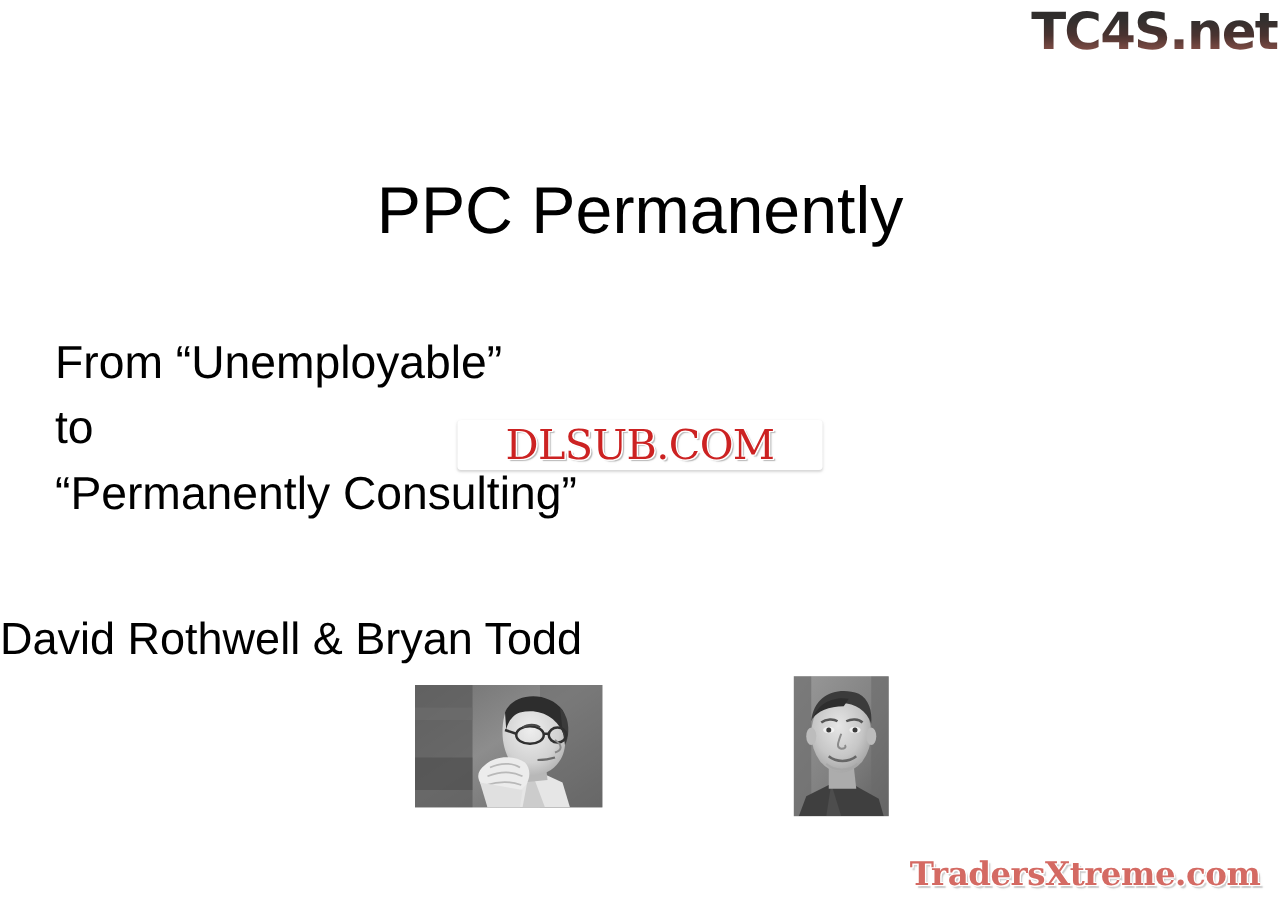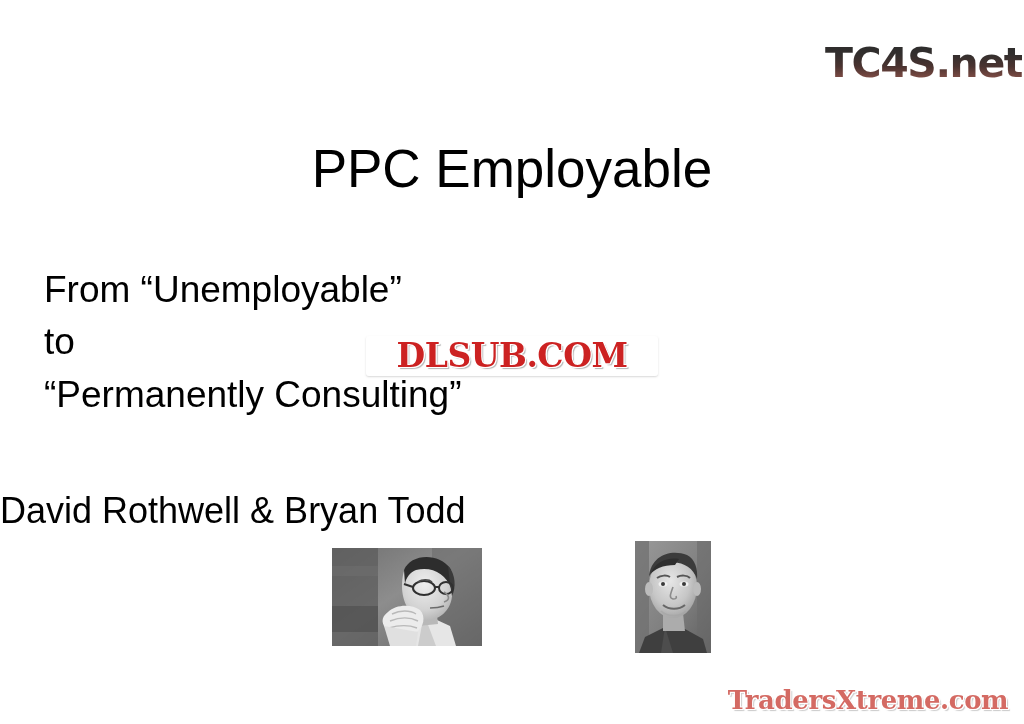"TC4S.net" .tc4s-logo { margin-top: 38px -> none }
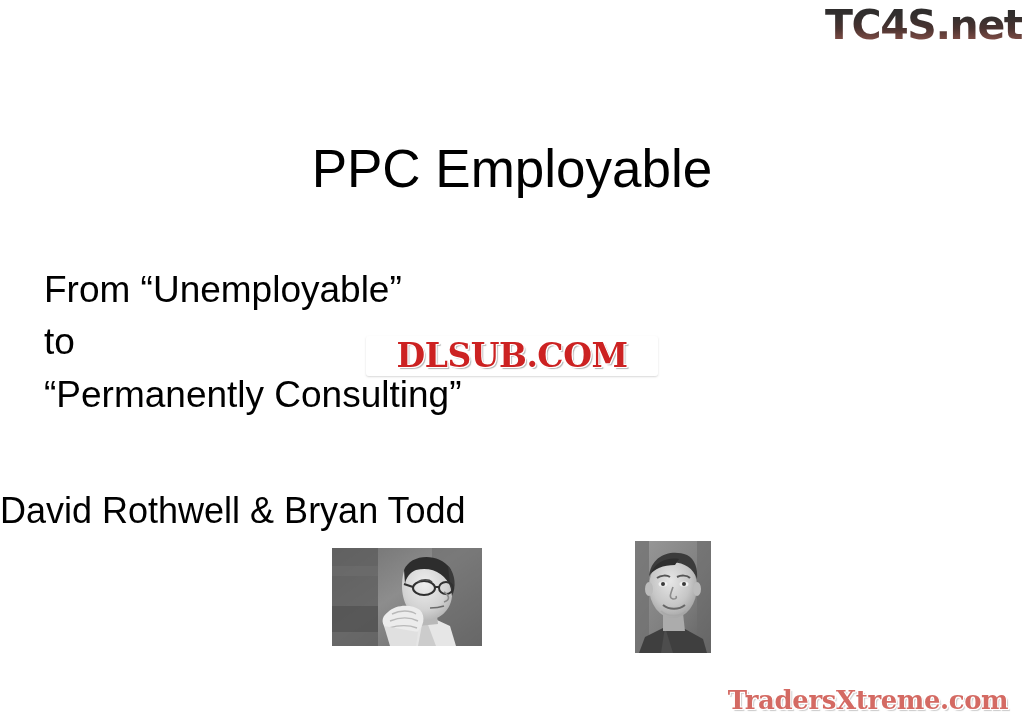"PPC Employable" div.slide-title { text: Employable -> Permanently }
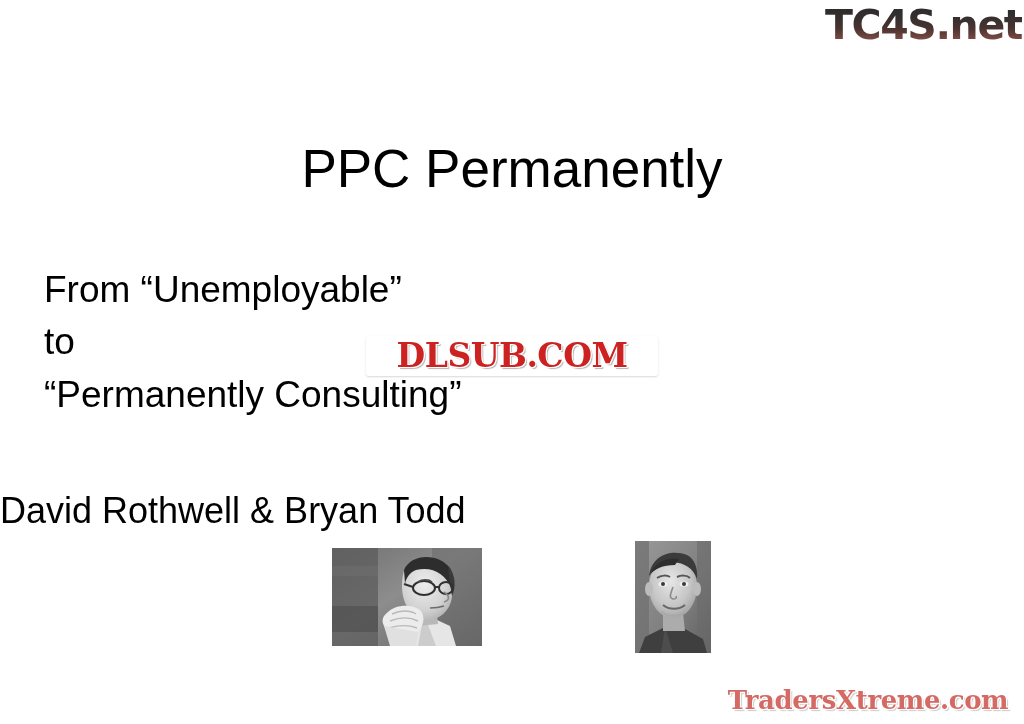"DLSUB.COM" .dlsub-watermark { font-weight: bold -> normal }
